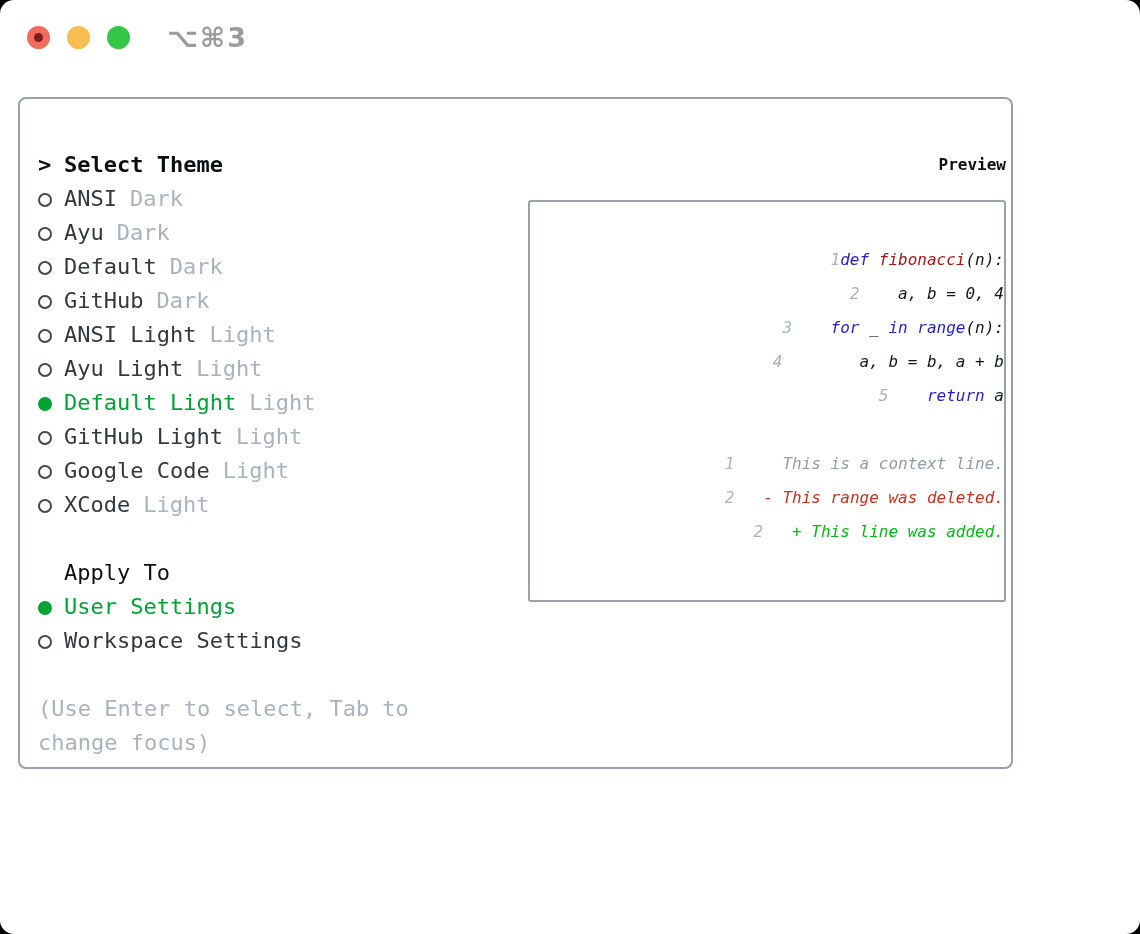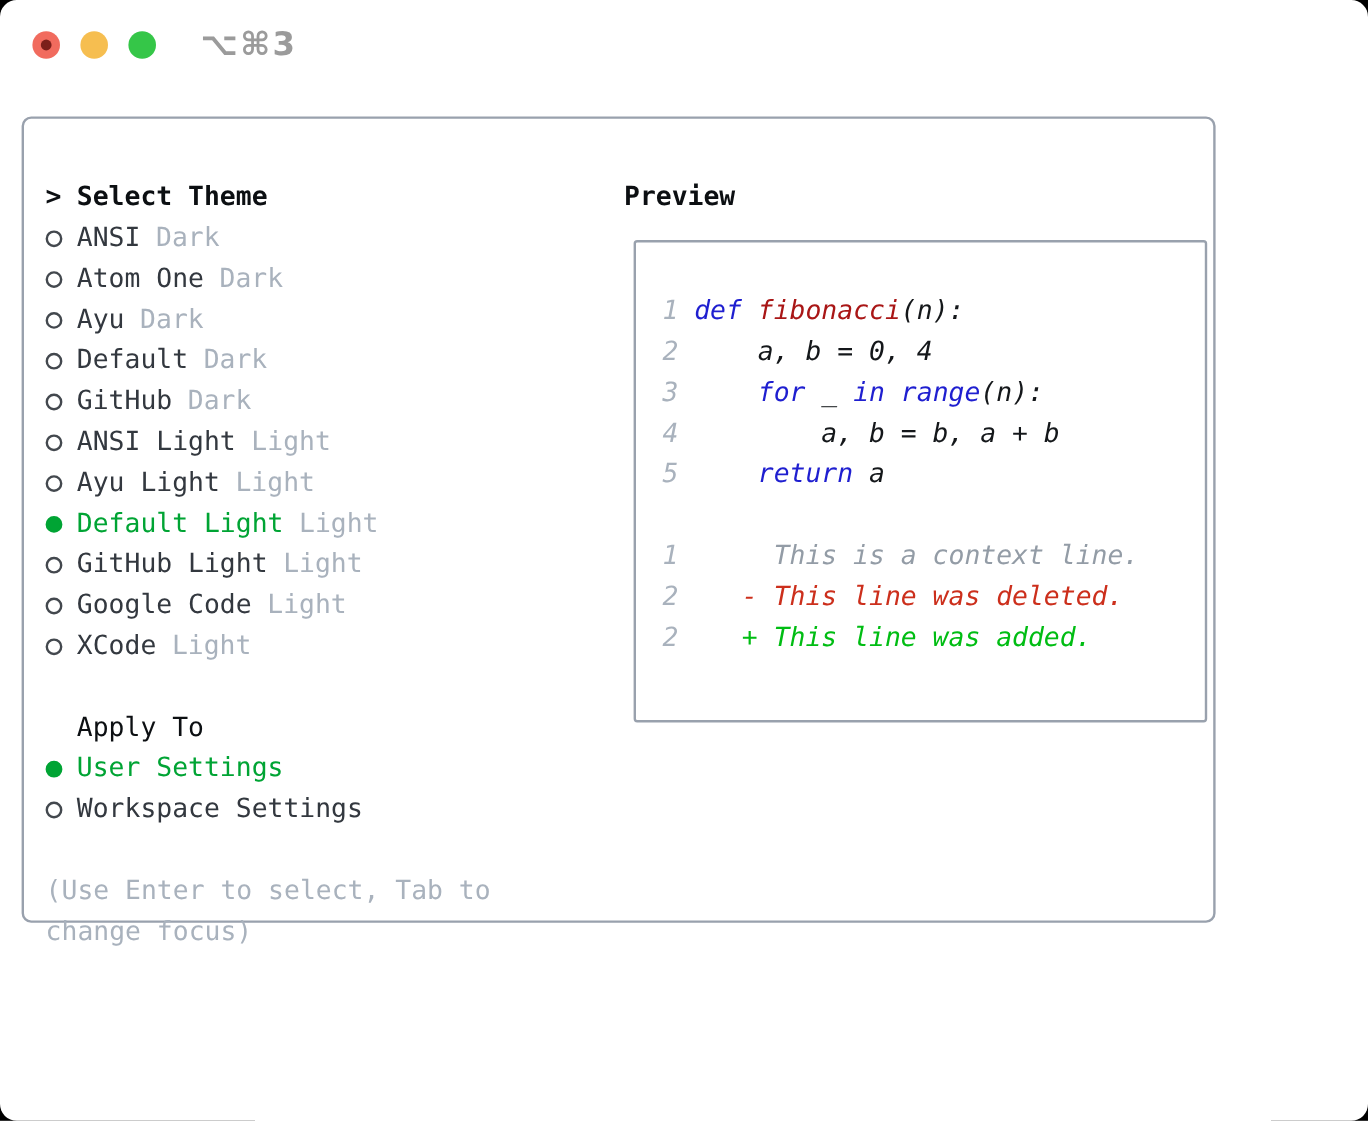"Preview" .preview-col { font-size: 22px -> 16px; text-align: none -> right }
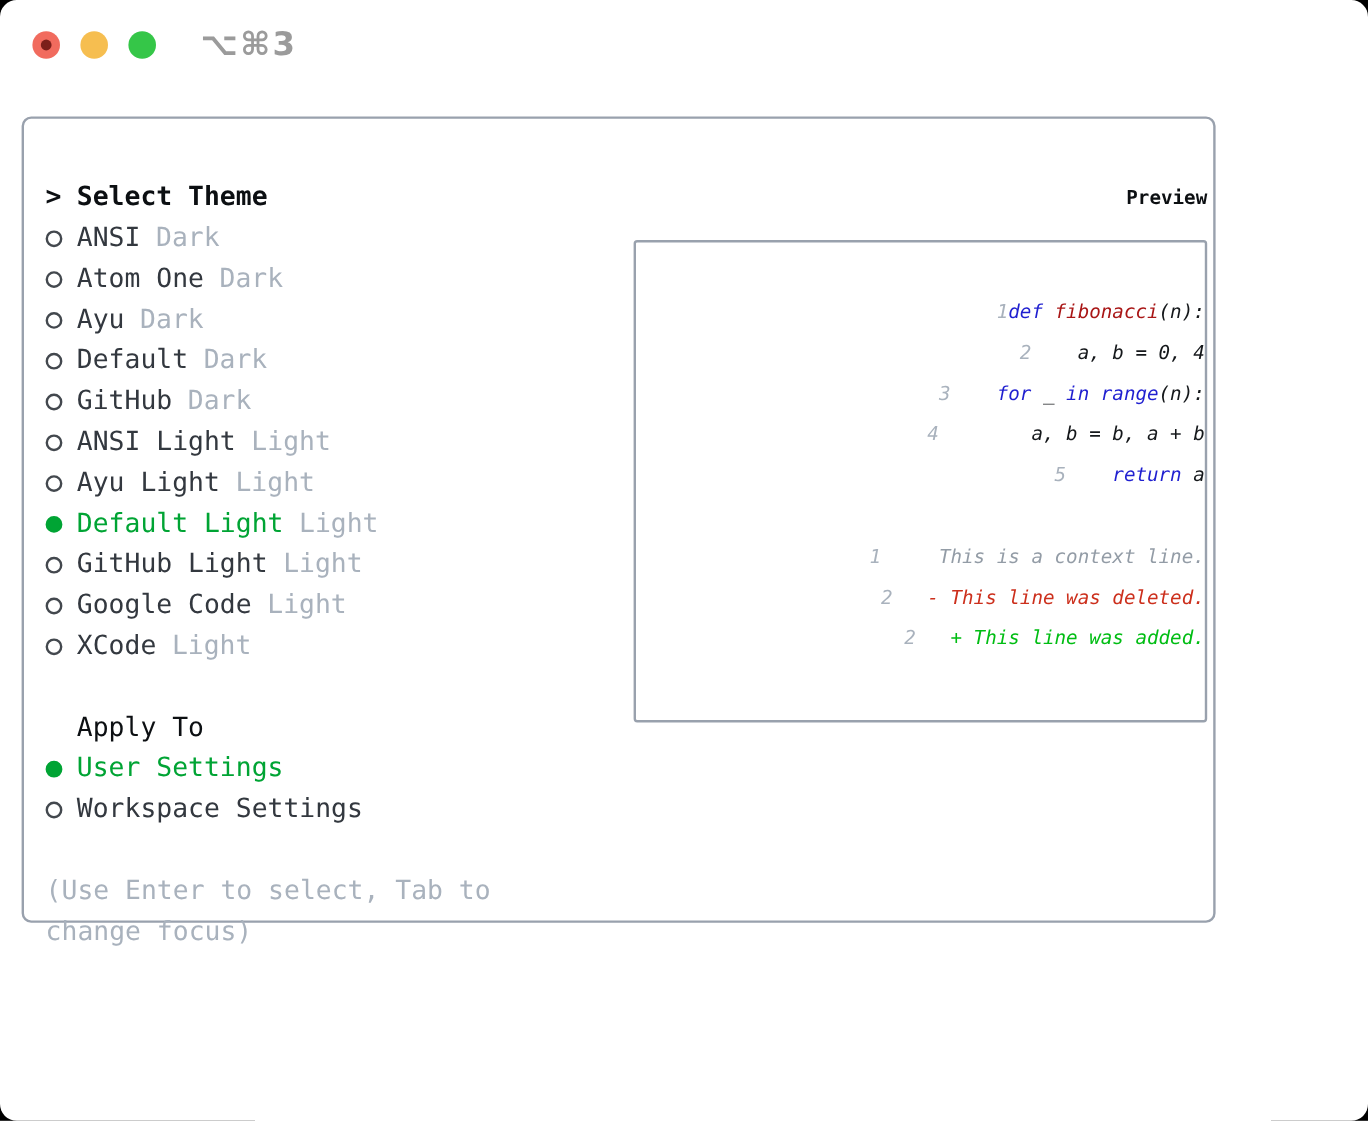"Atom One Dark" div.row { html: <div><span><span></span></span><span>Atom One</span><span>Dark</span></div> -> none }
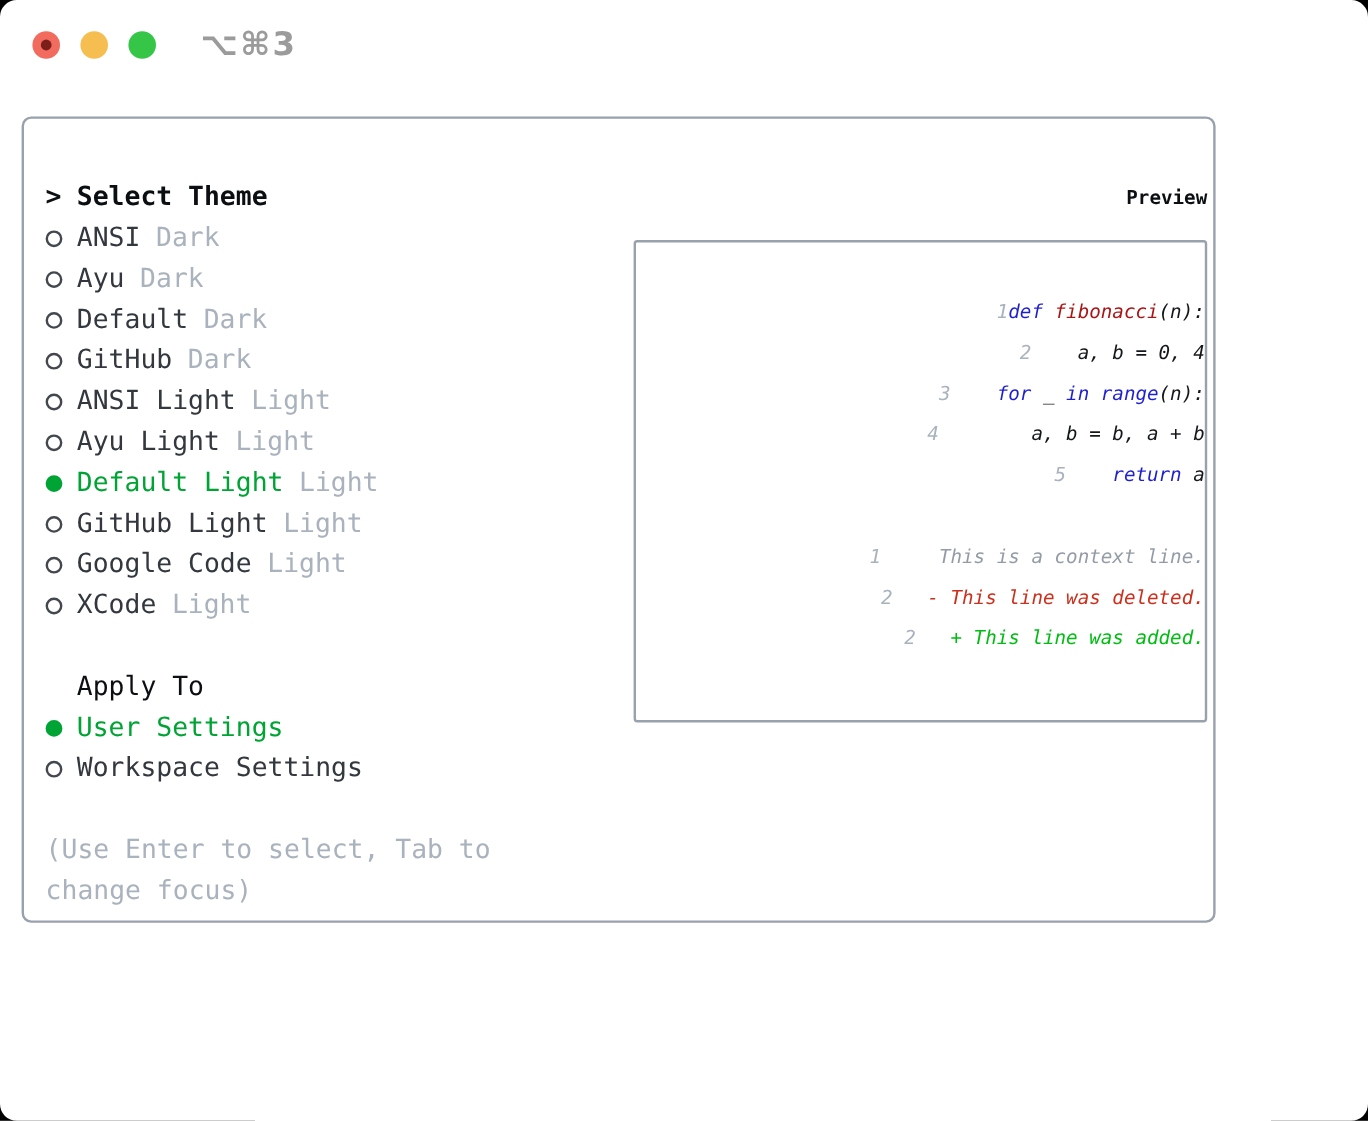"- This line was deleted." span.seg-del { text: line -> range }
